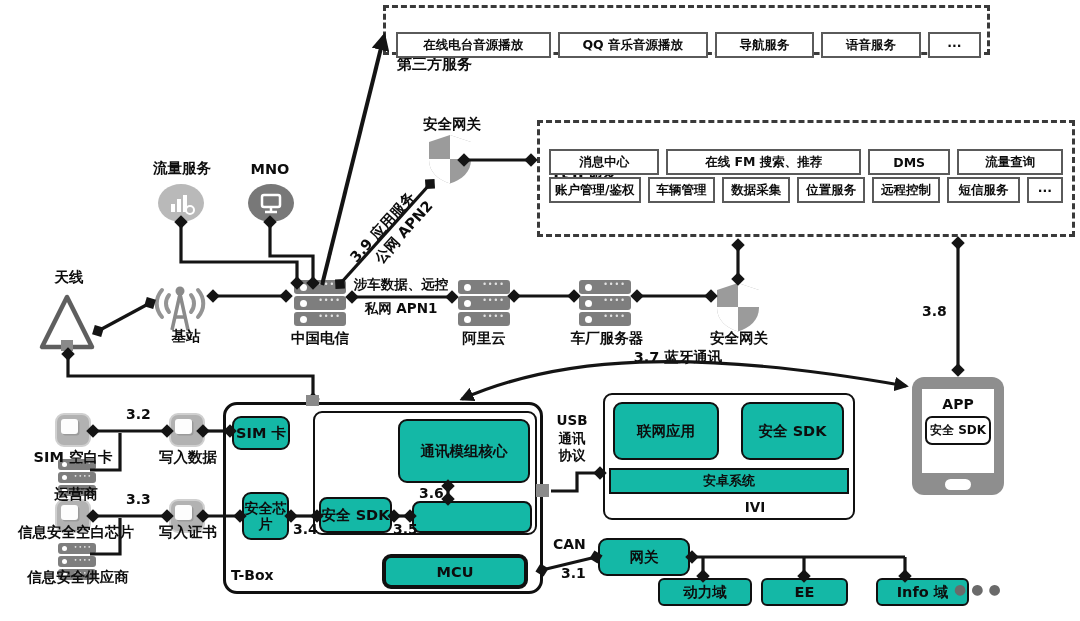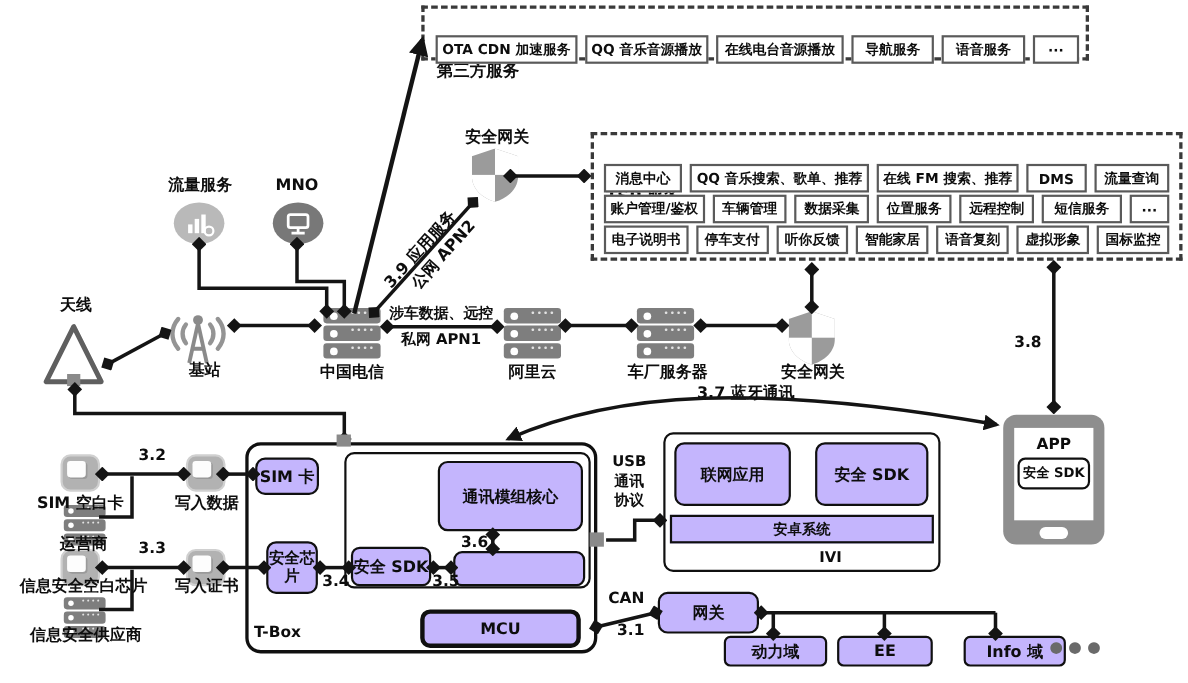"OTA CDN 加速服务" div.svc-item { html: <div>OTA CDN 加速服务</div> -> none }
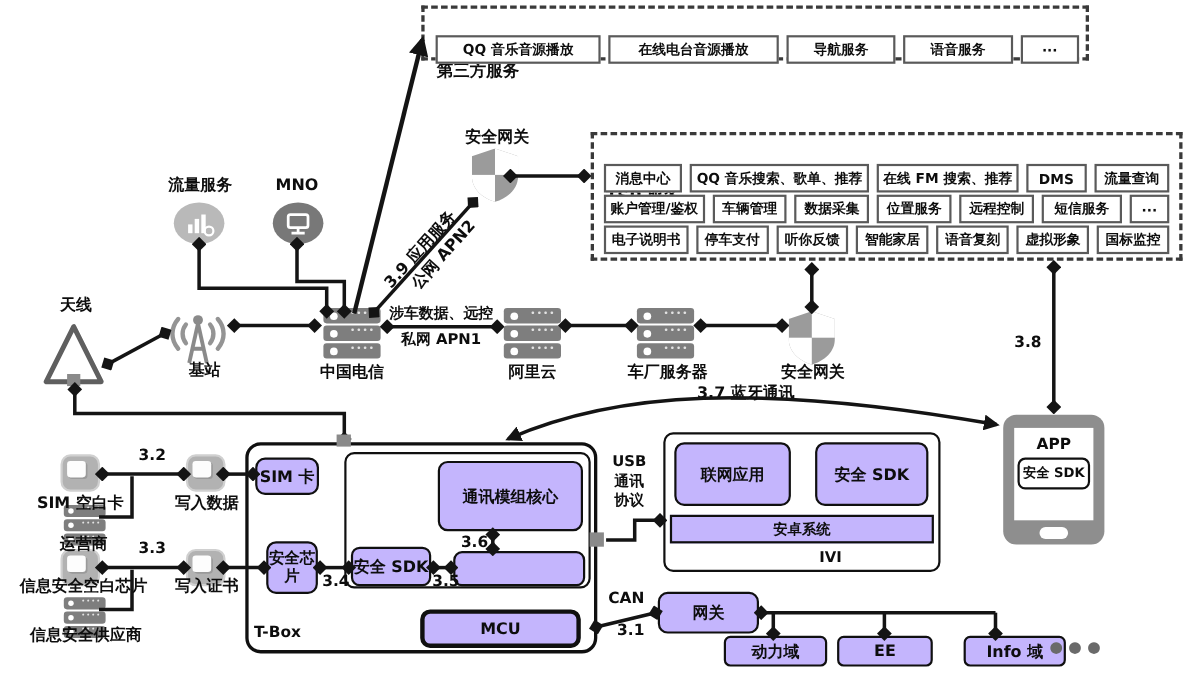"QQ 音乐音源播放" div.svc-item { order: before "在线电台音源播放" -> after "在线电台音源播放" }
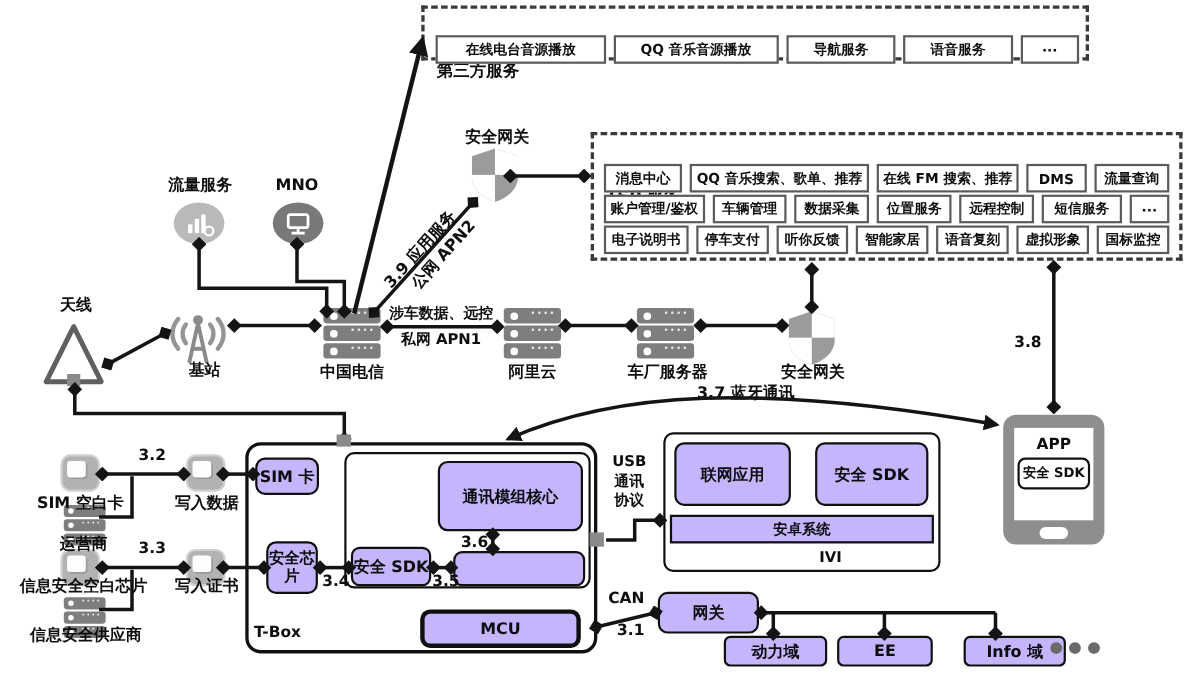"QQ 音乐搜索、歌单、推荐" div.svc-item { html: <div>QQ 音乐搜索、歌单、推荐</div> -> none }
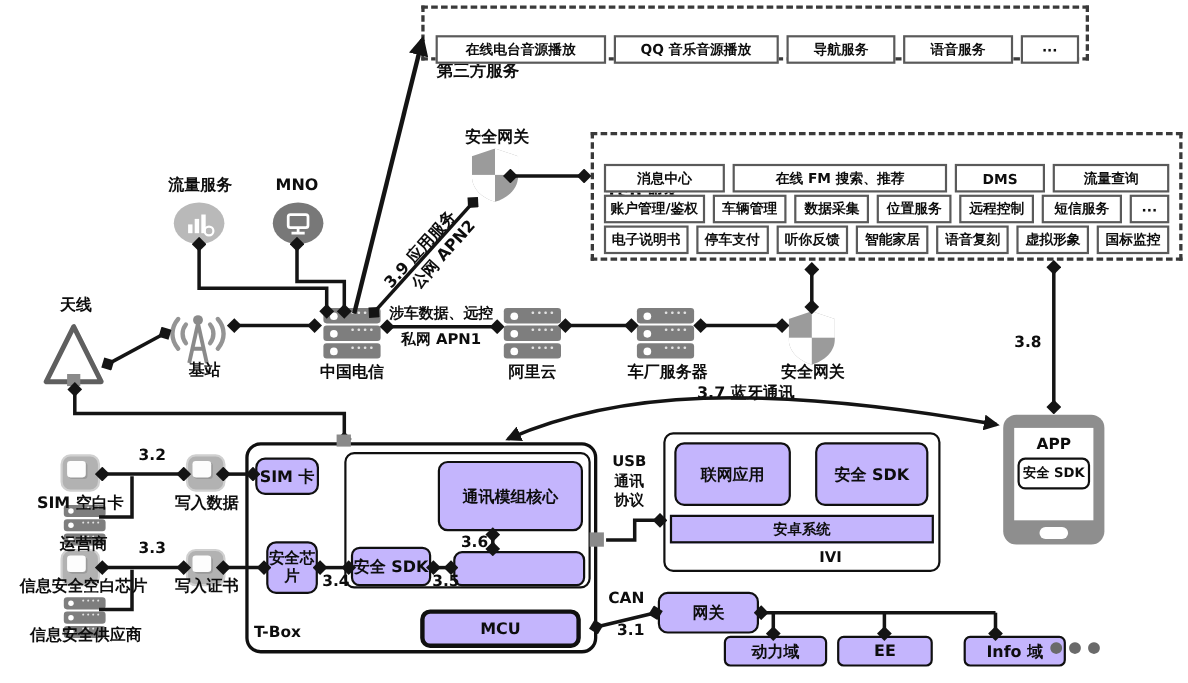"电子说明书" div.svc-row { html: <div> <div>电子说明书</div> <div>停车支付</div> <div>听你反馈</div> <div>智能家居</div> <div>语音复刻</div> <div>虚拟形象</div> <div>国标监控</div> </div> -> none }
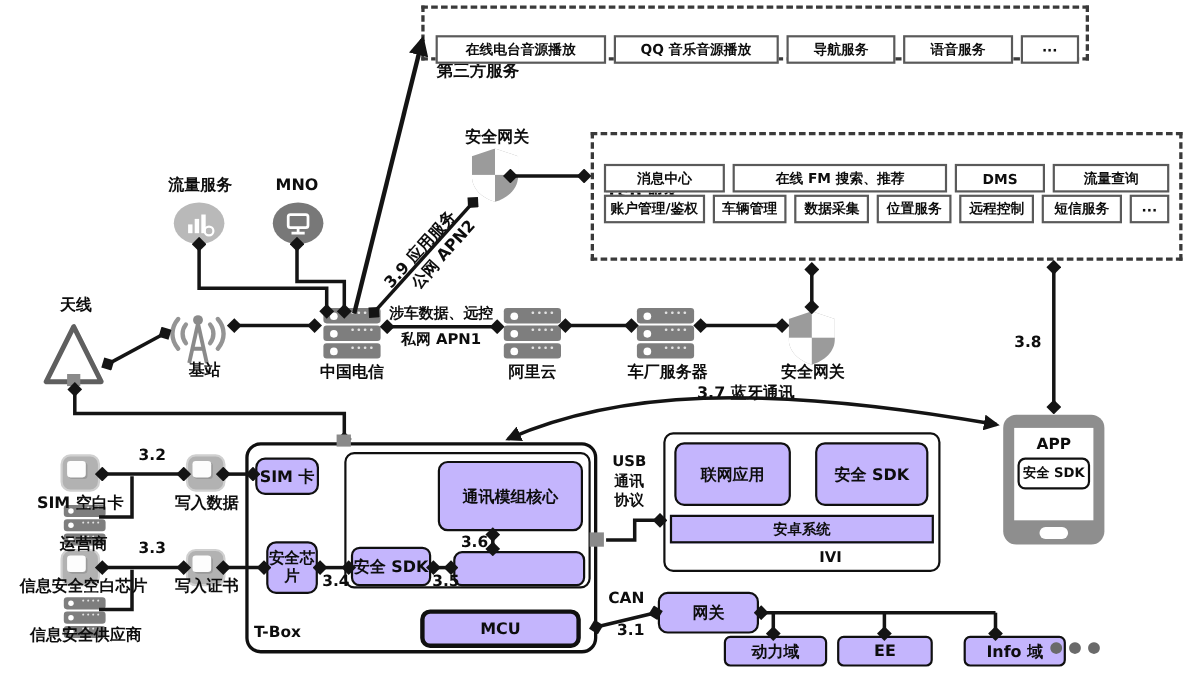"SIM 卡" .rbox { background: #c4b5fd -> #14b8a6 }
